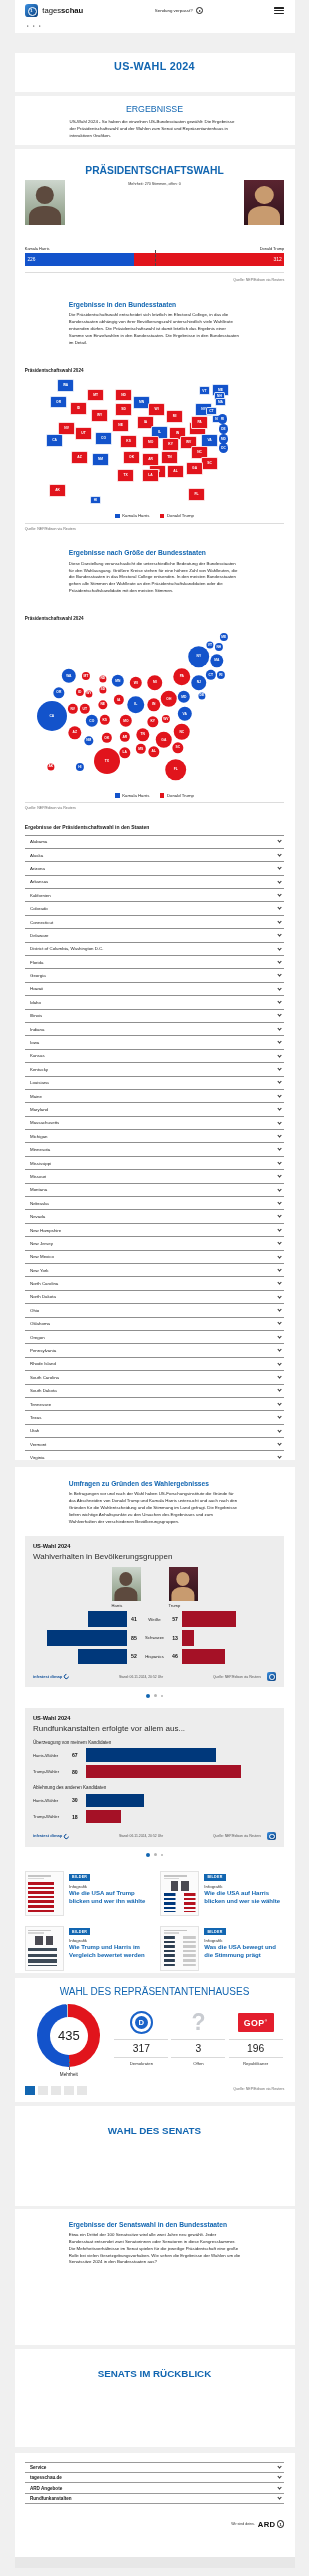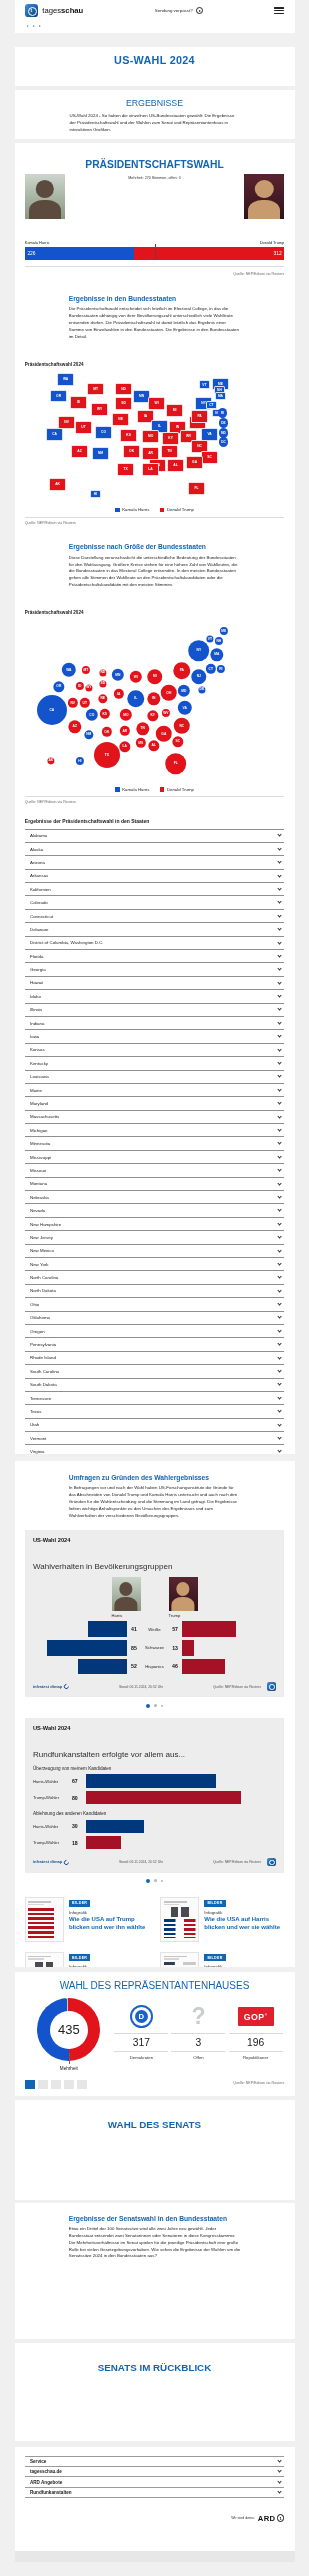"tagesschau" #header { margin-bottom: 14px -> 20px }
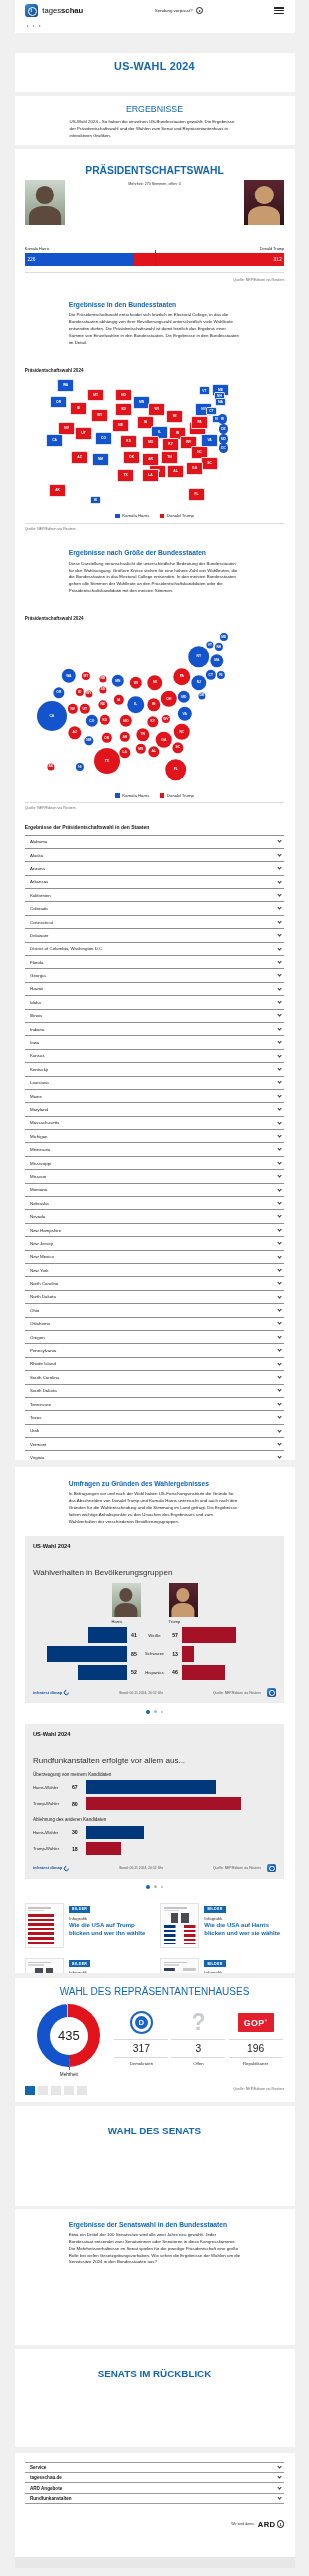"Wahlverhalten in Bevölkerungsgruppen" .gtitle { margin-top: 19px -> 3px }
